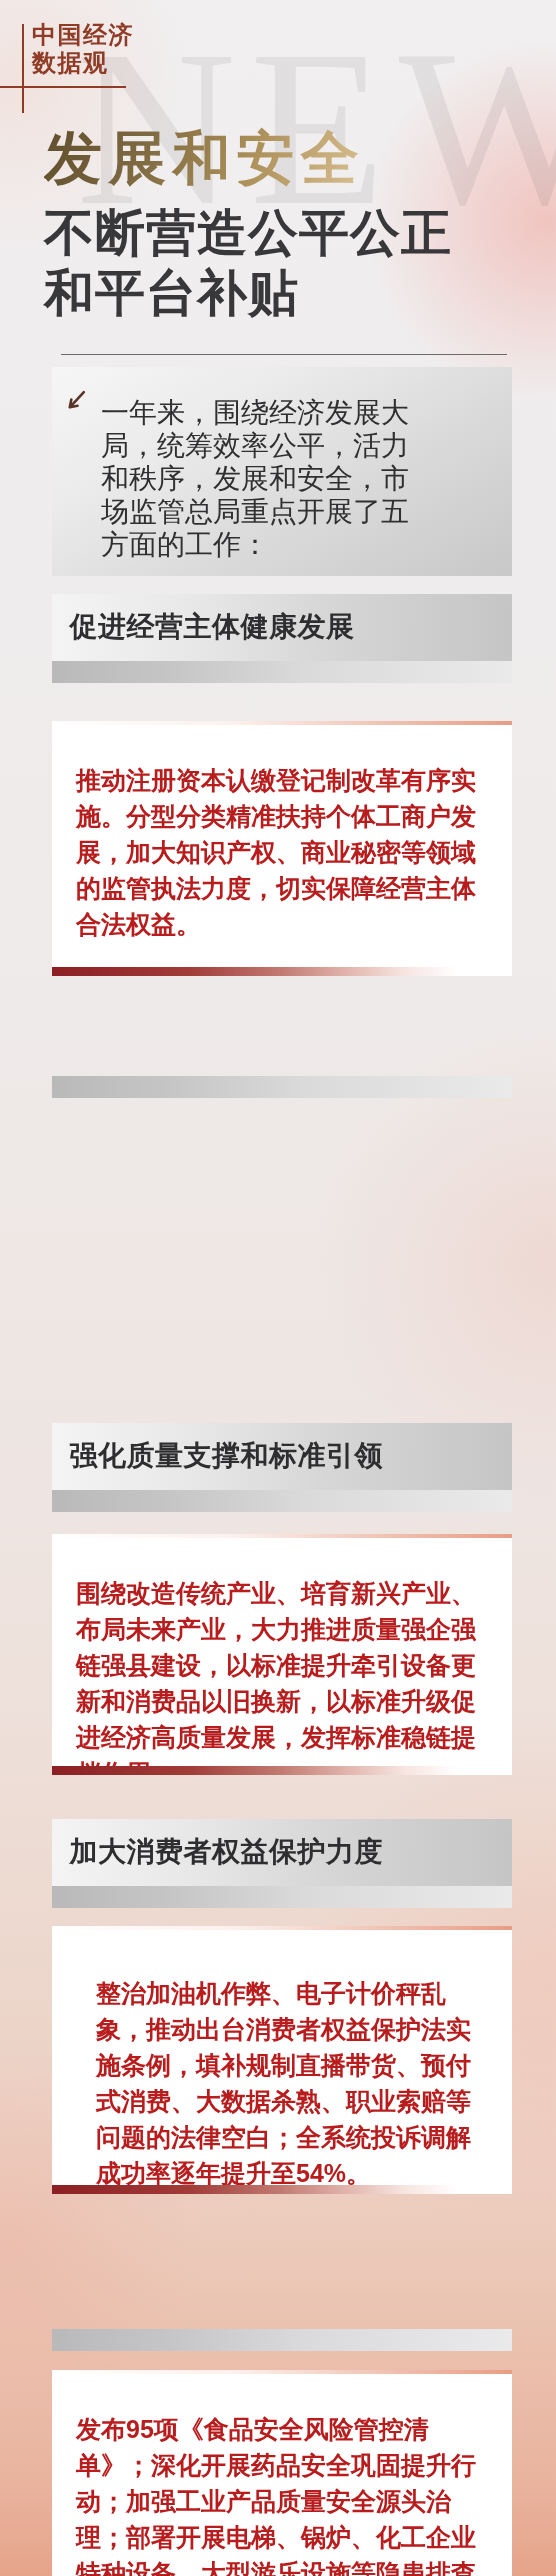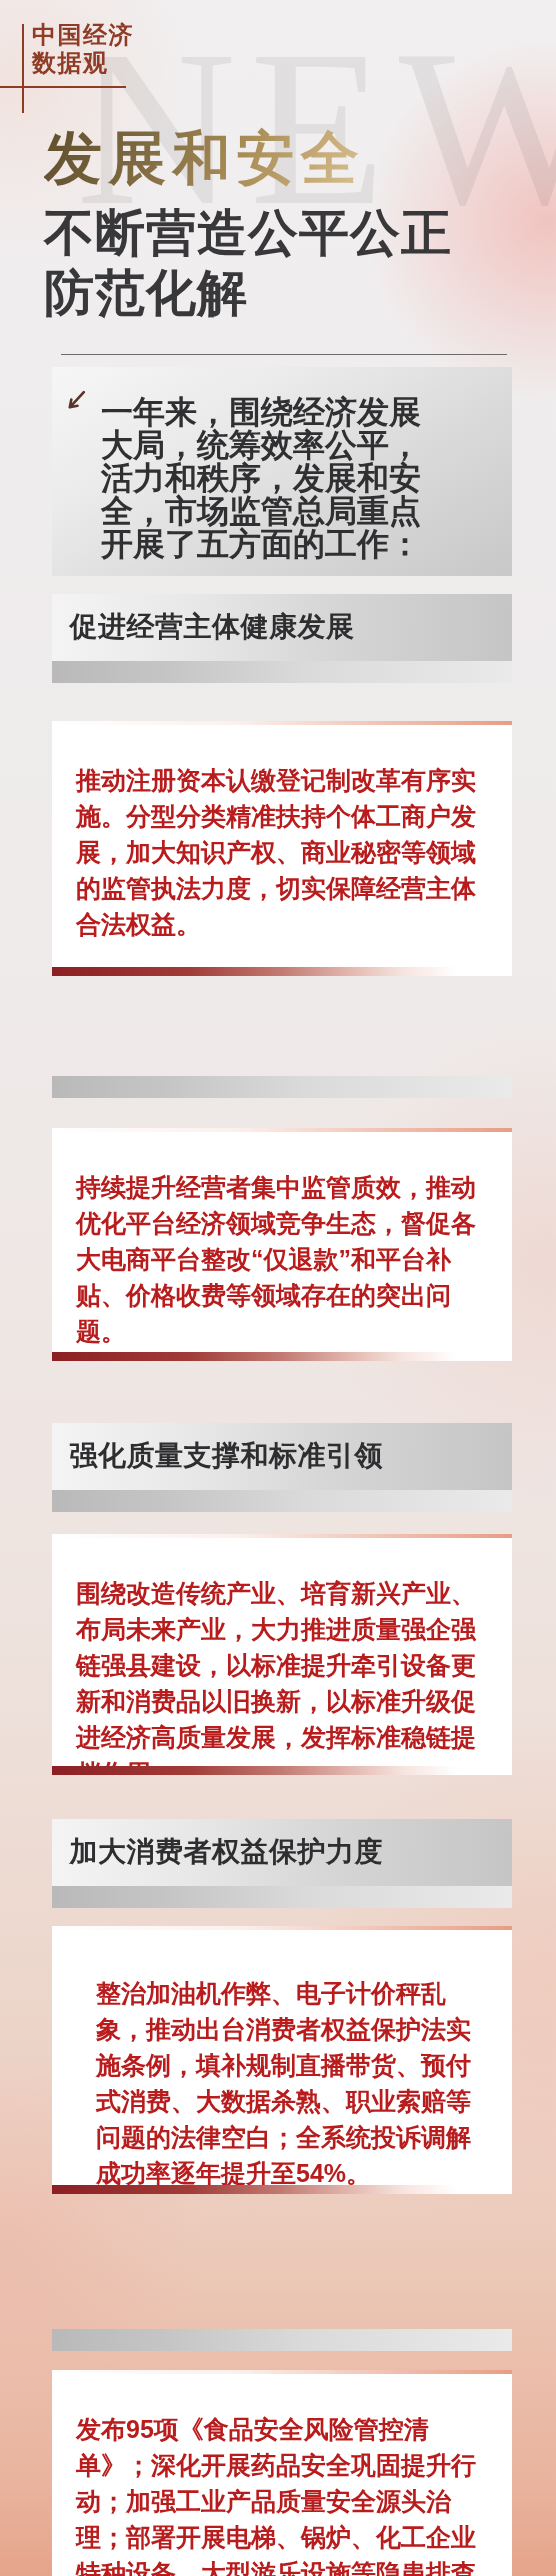"防范化解" div { text: 防范化解 -> 和平台补贴 }
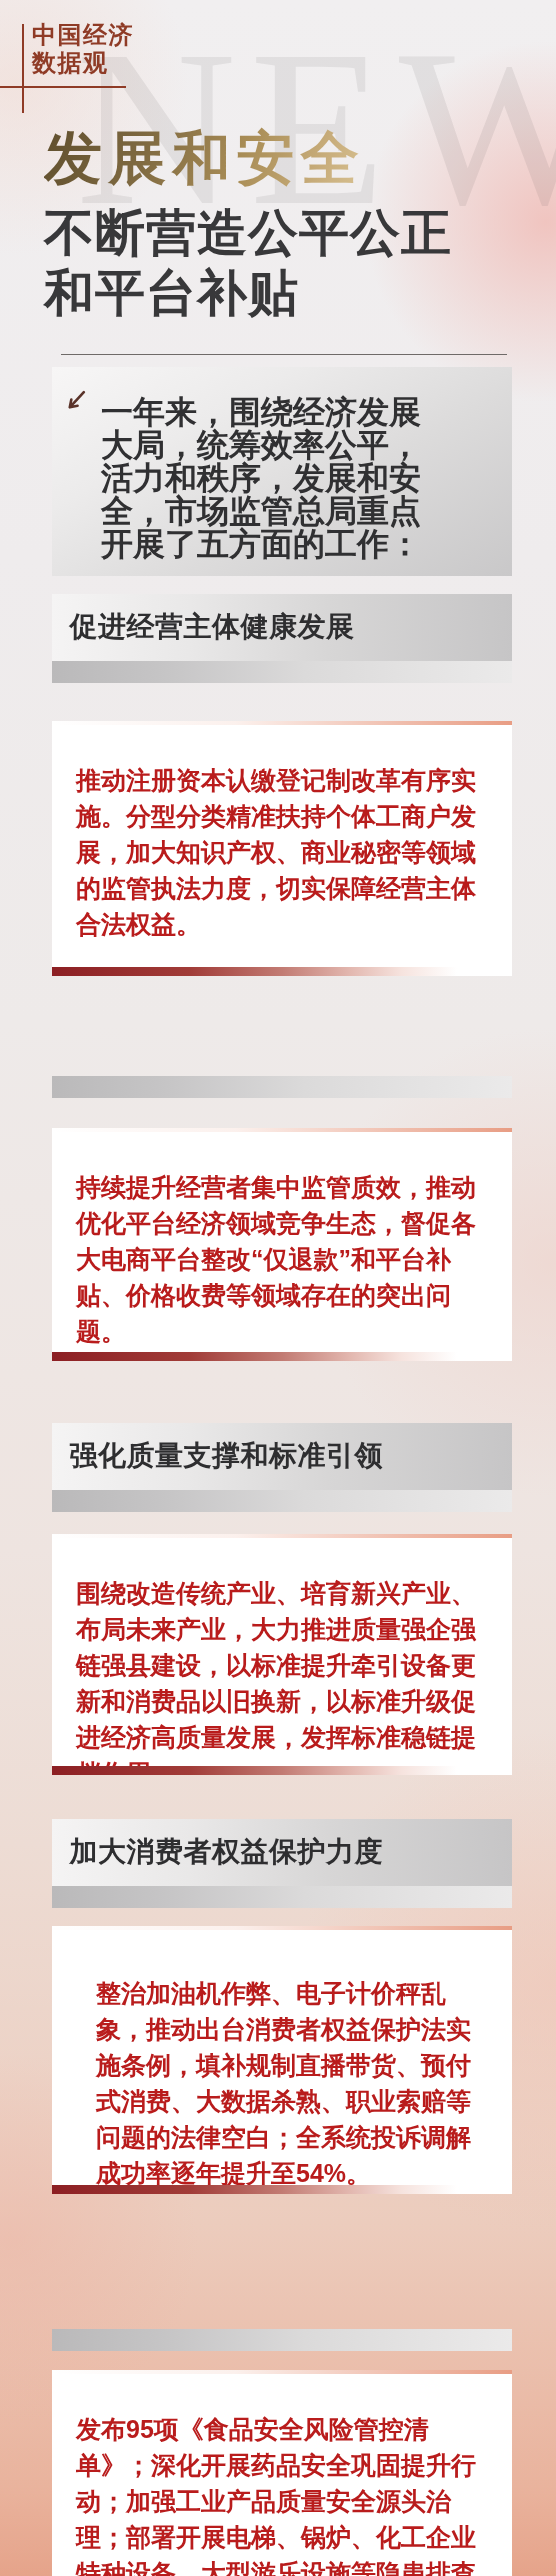"一年来，围绕经济发展大局，统筹效率公平，活力和秩序，发展和安全，市场监管总局重点" .intro-text { font-size: 32px -> 28px; font-weight: 700 -> 400 }
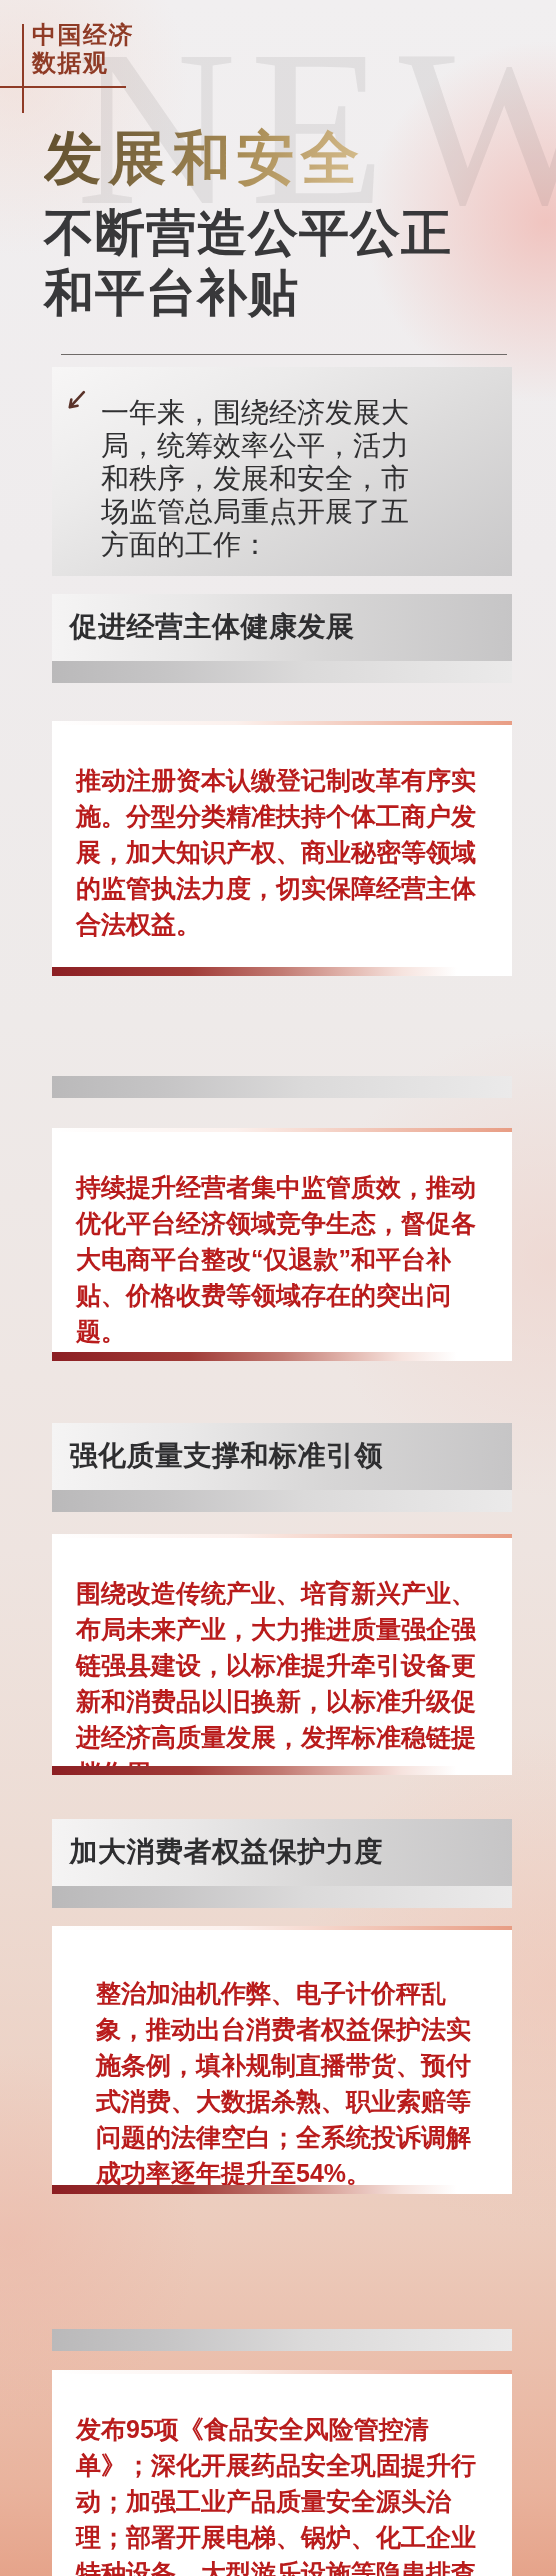"持续提升经营者集中监管质效，推动优化平台经济领域竞争生态，督促各大电商平台整改“" div.card { html: <div> <p>持续提升经营者集中监管质效，推动优化平台经济领域竞争生态，督促各大电商平台整改“仅退款”和平台补贴、价格收费等领域存在的突出问题。</p> </div> -> none }
